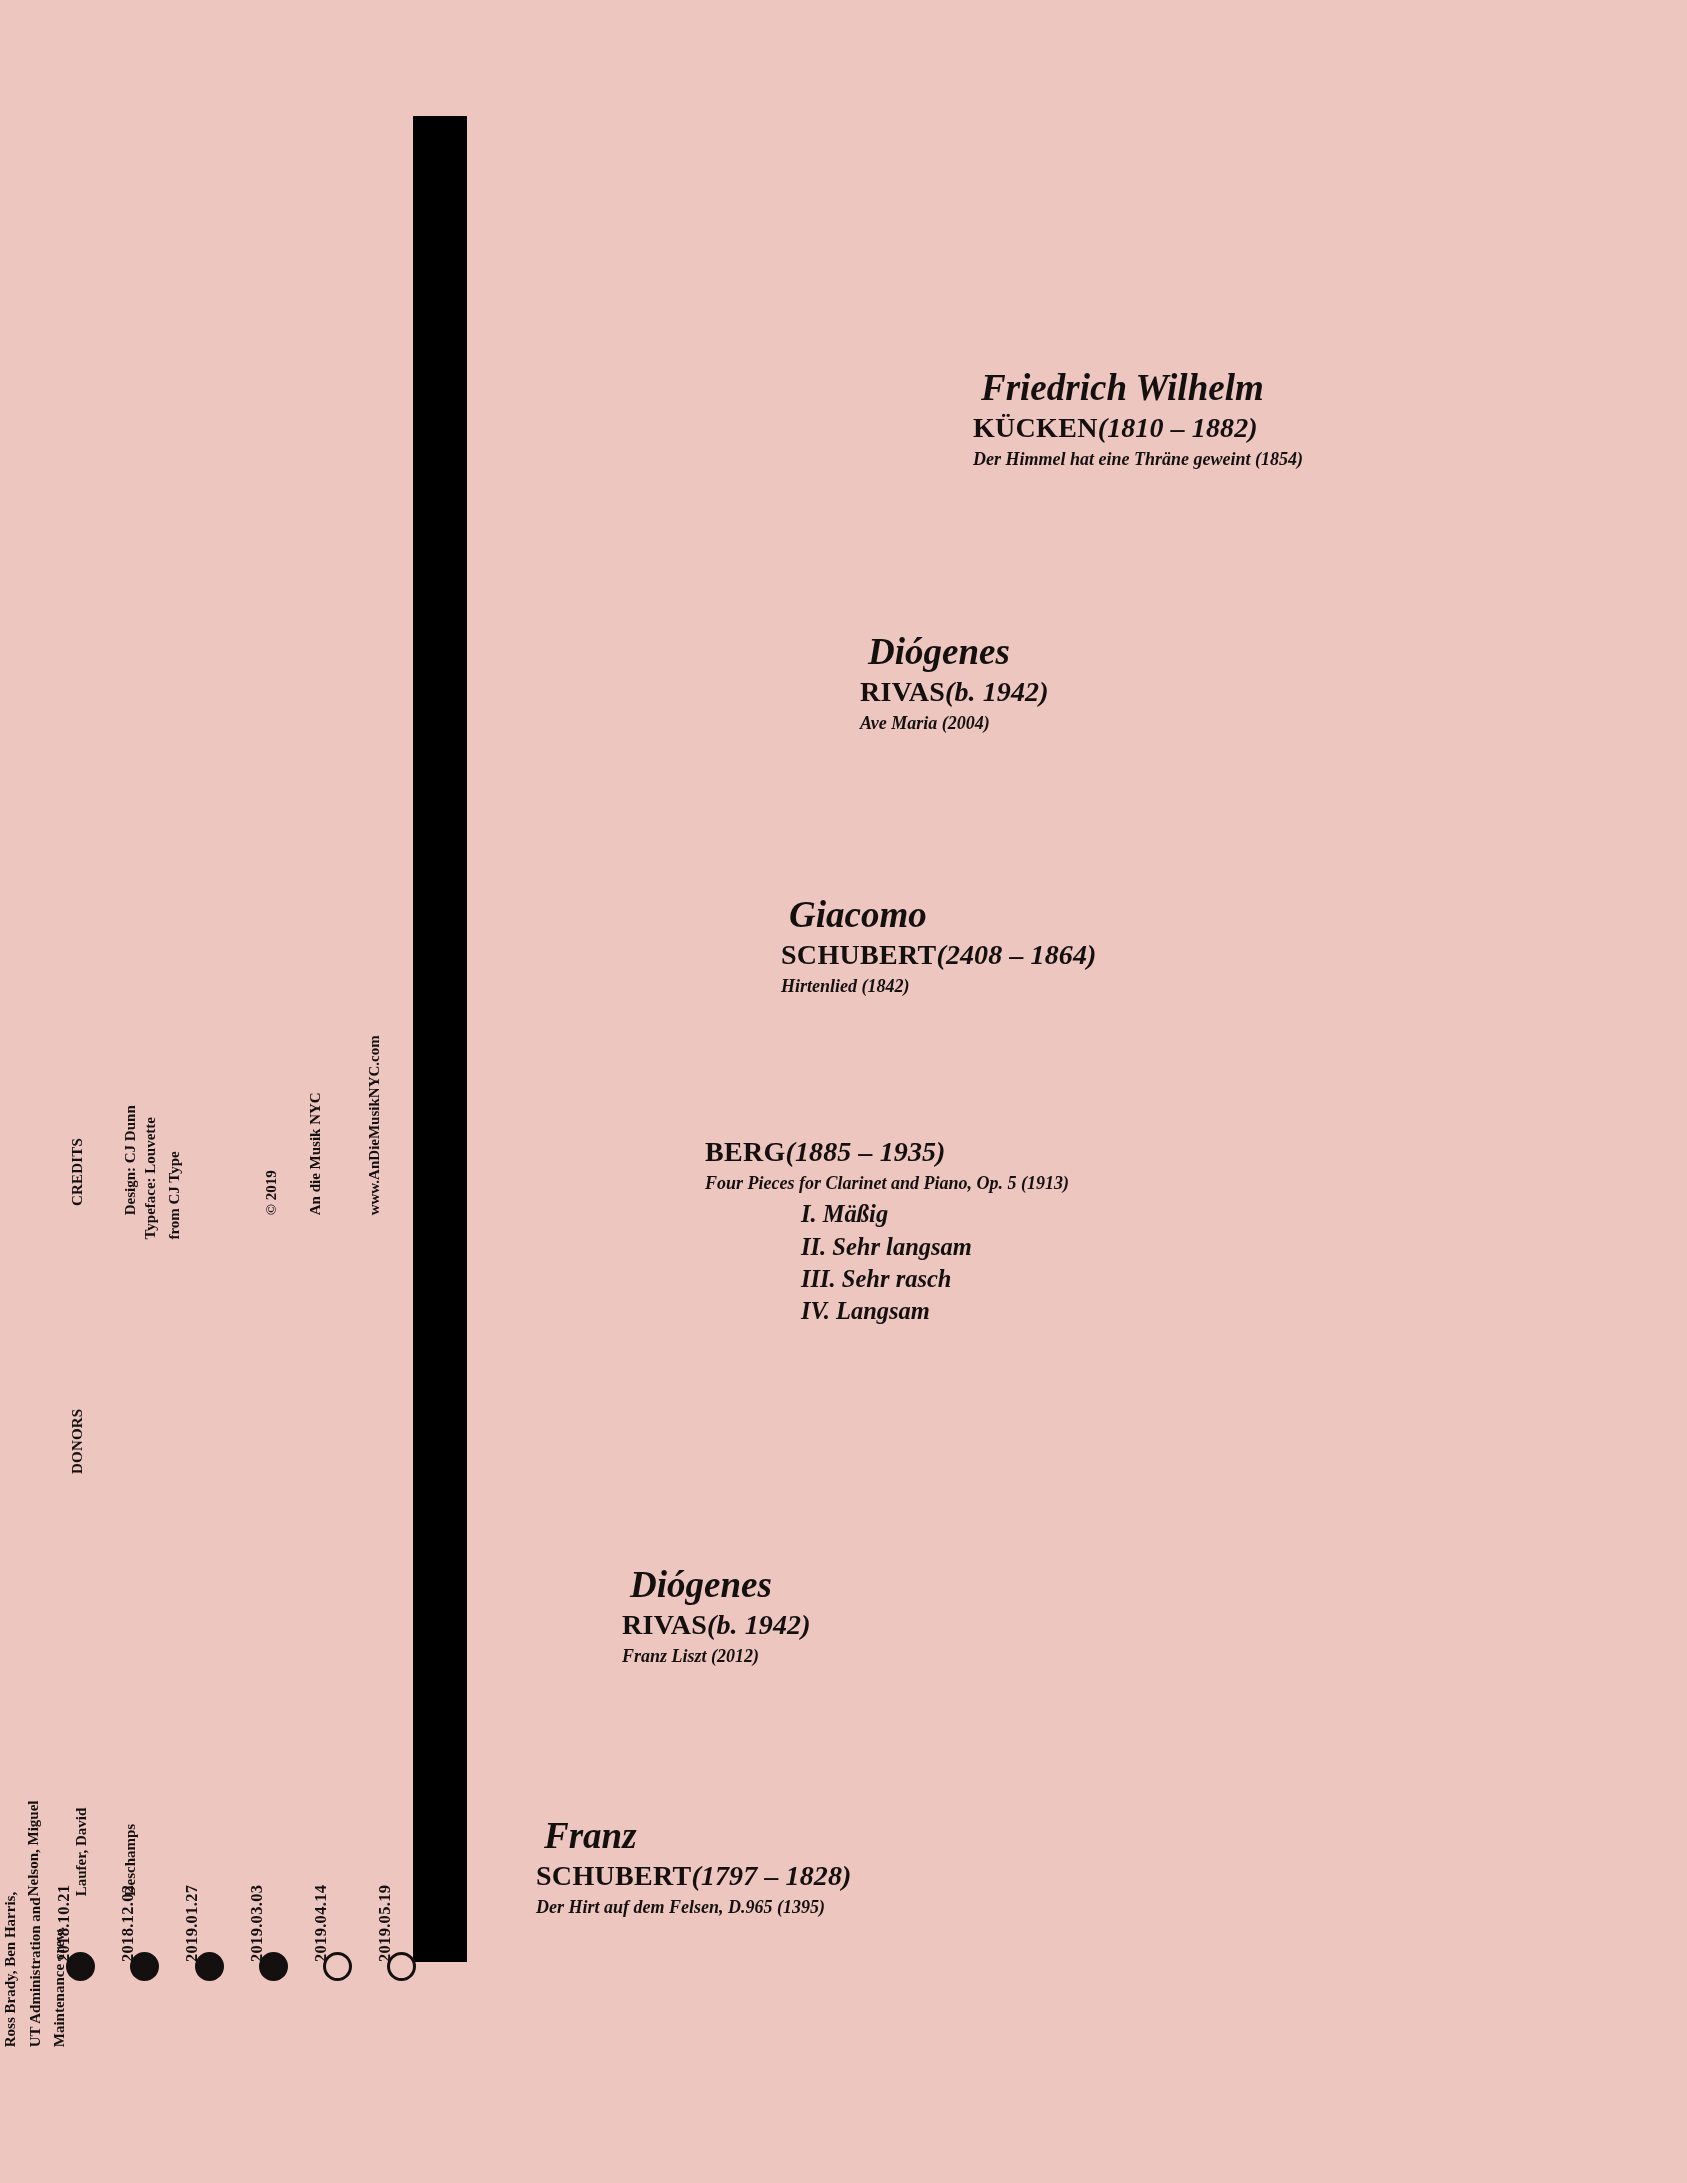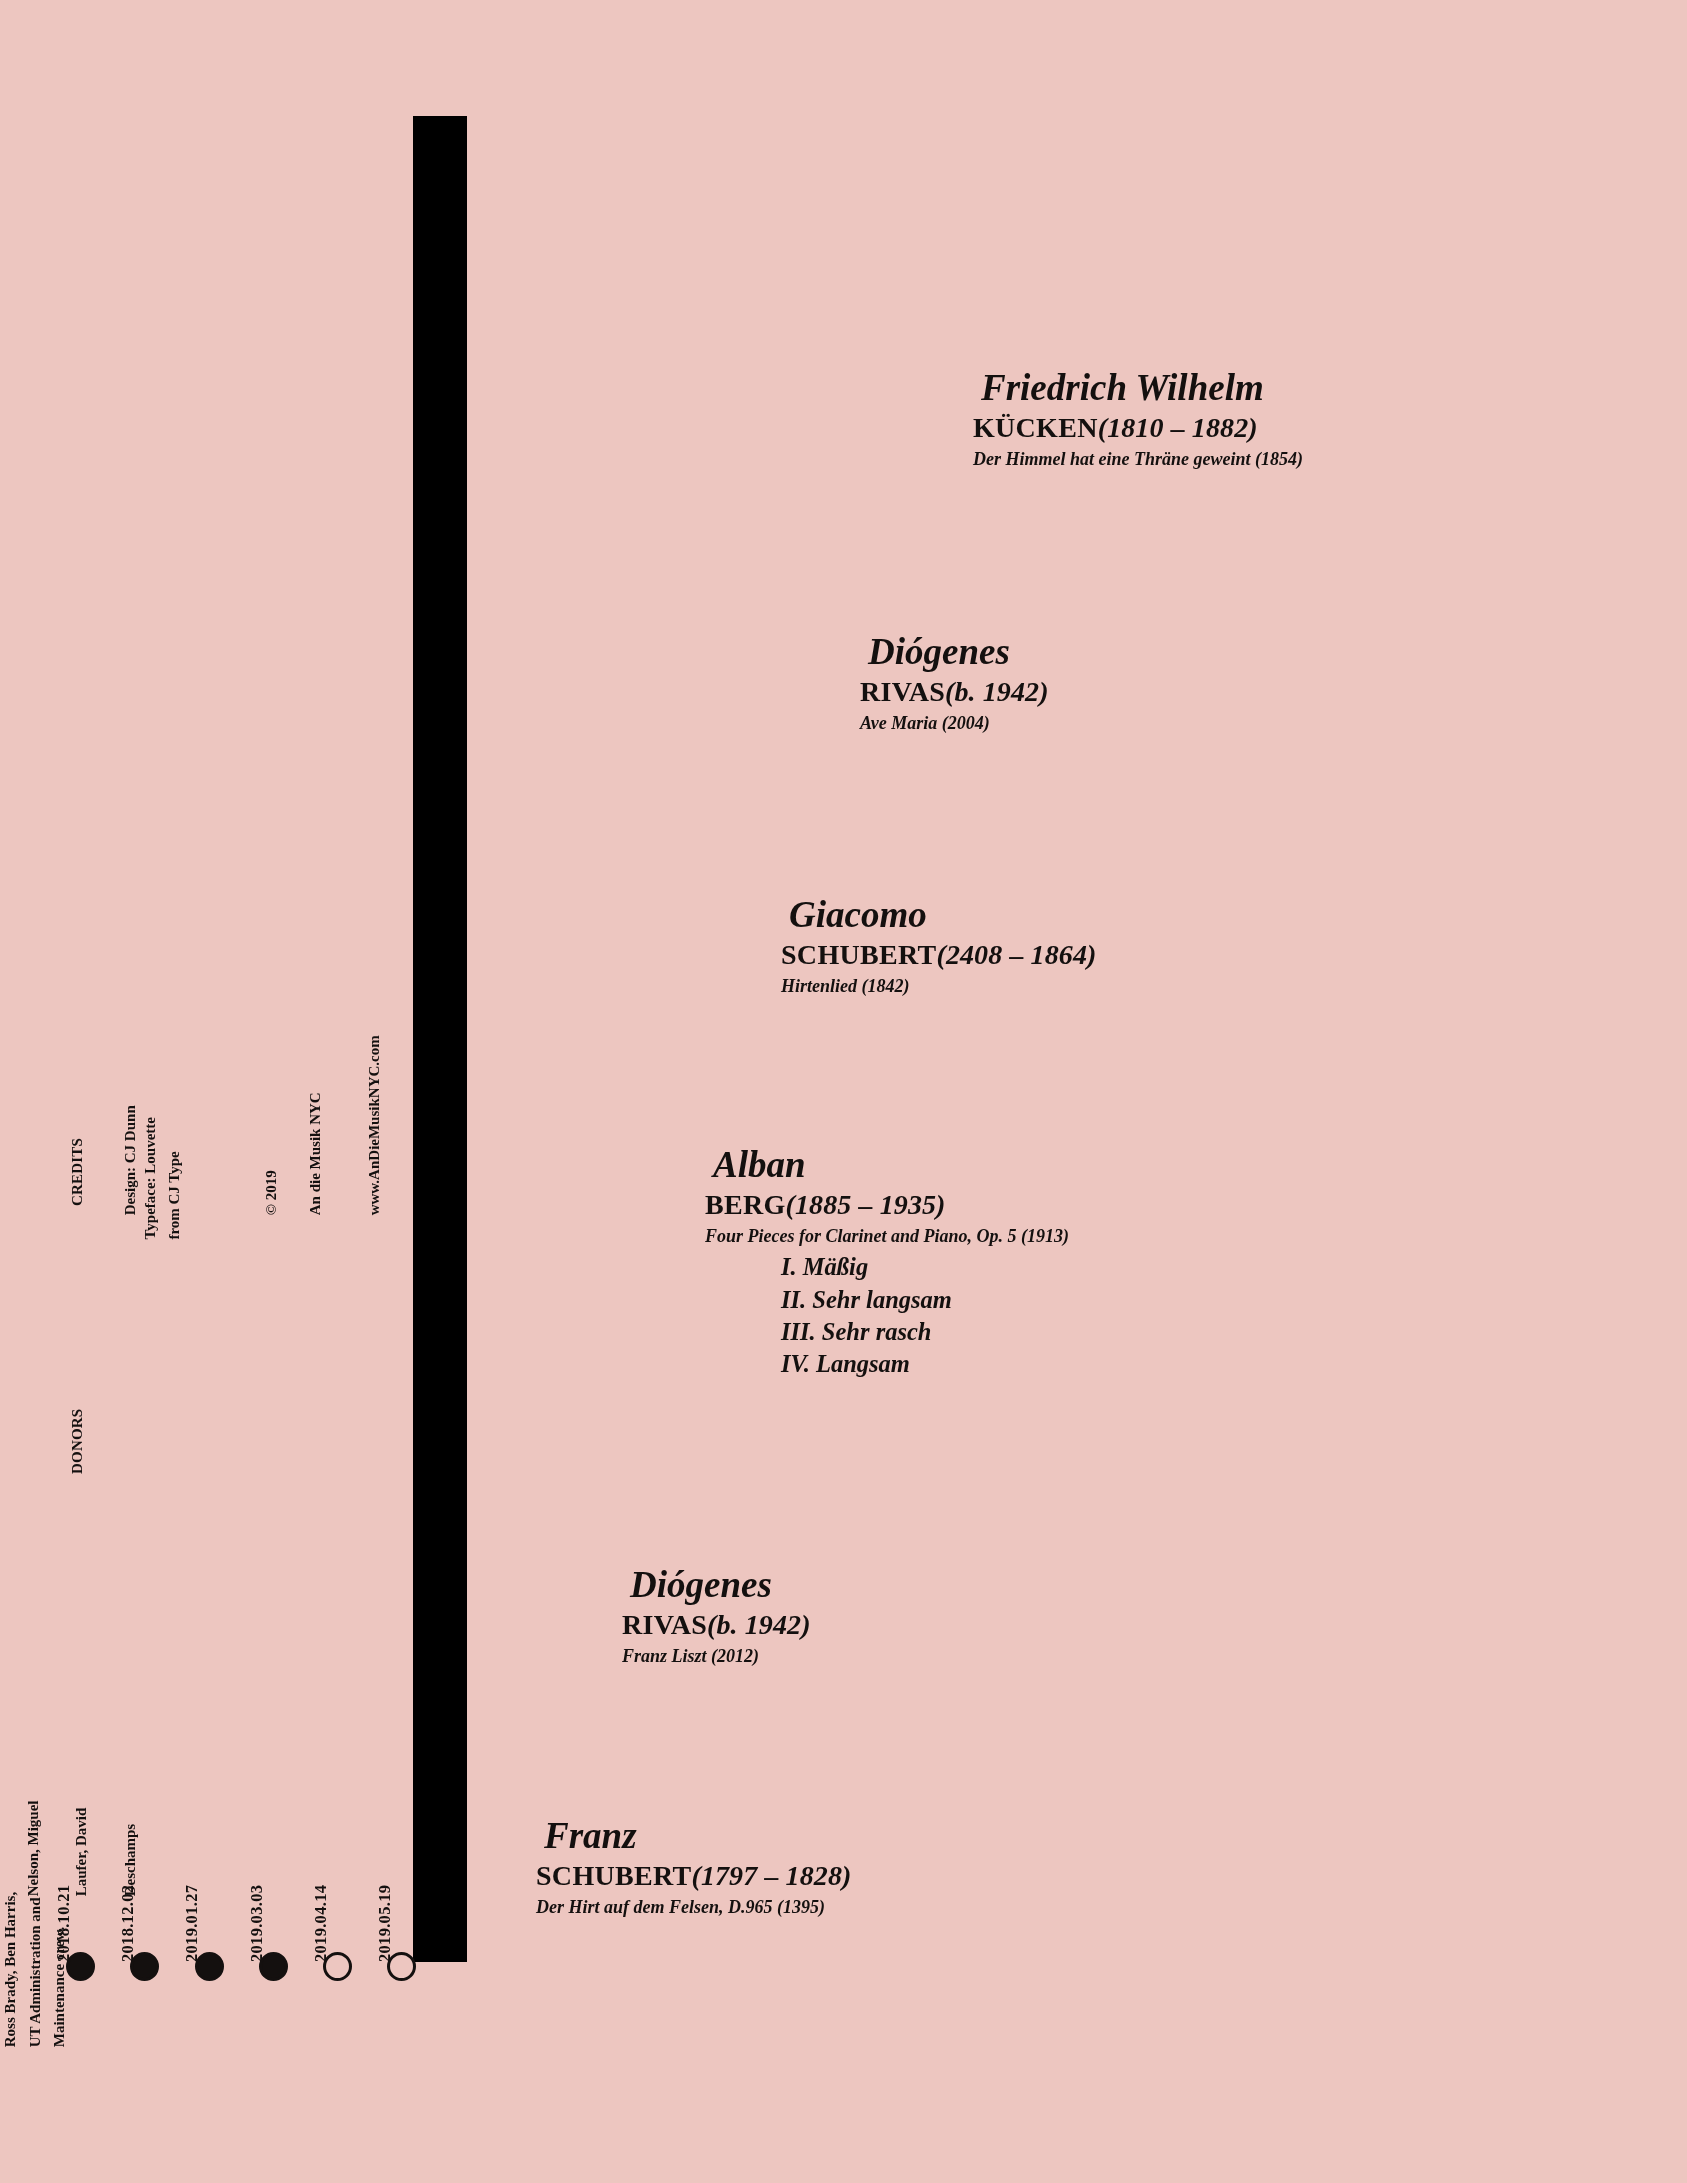"Alban" p.first-name { html: <p>Alban</p> -> none }
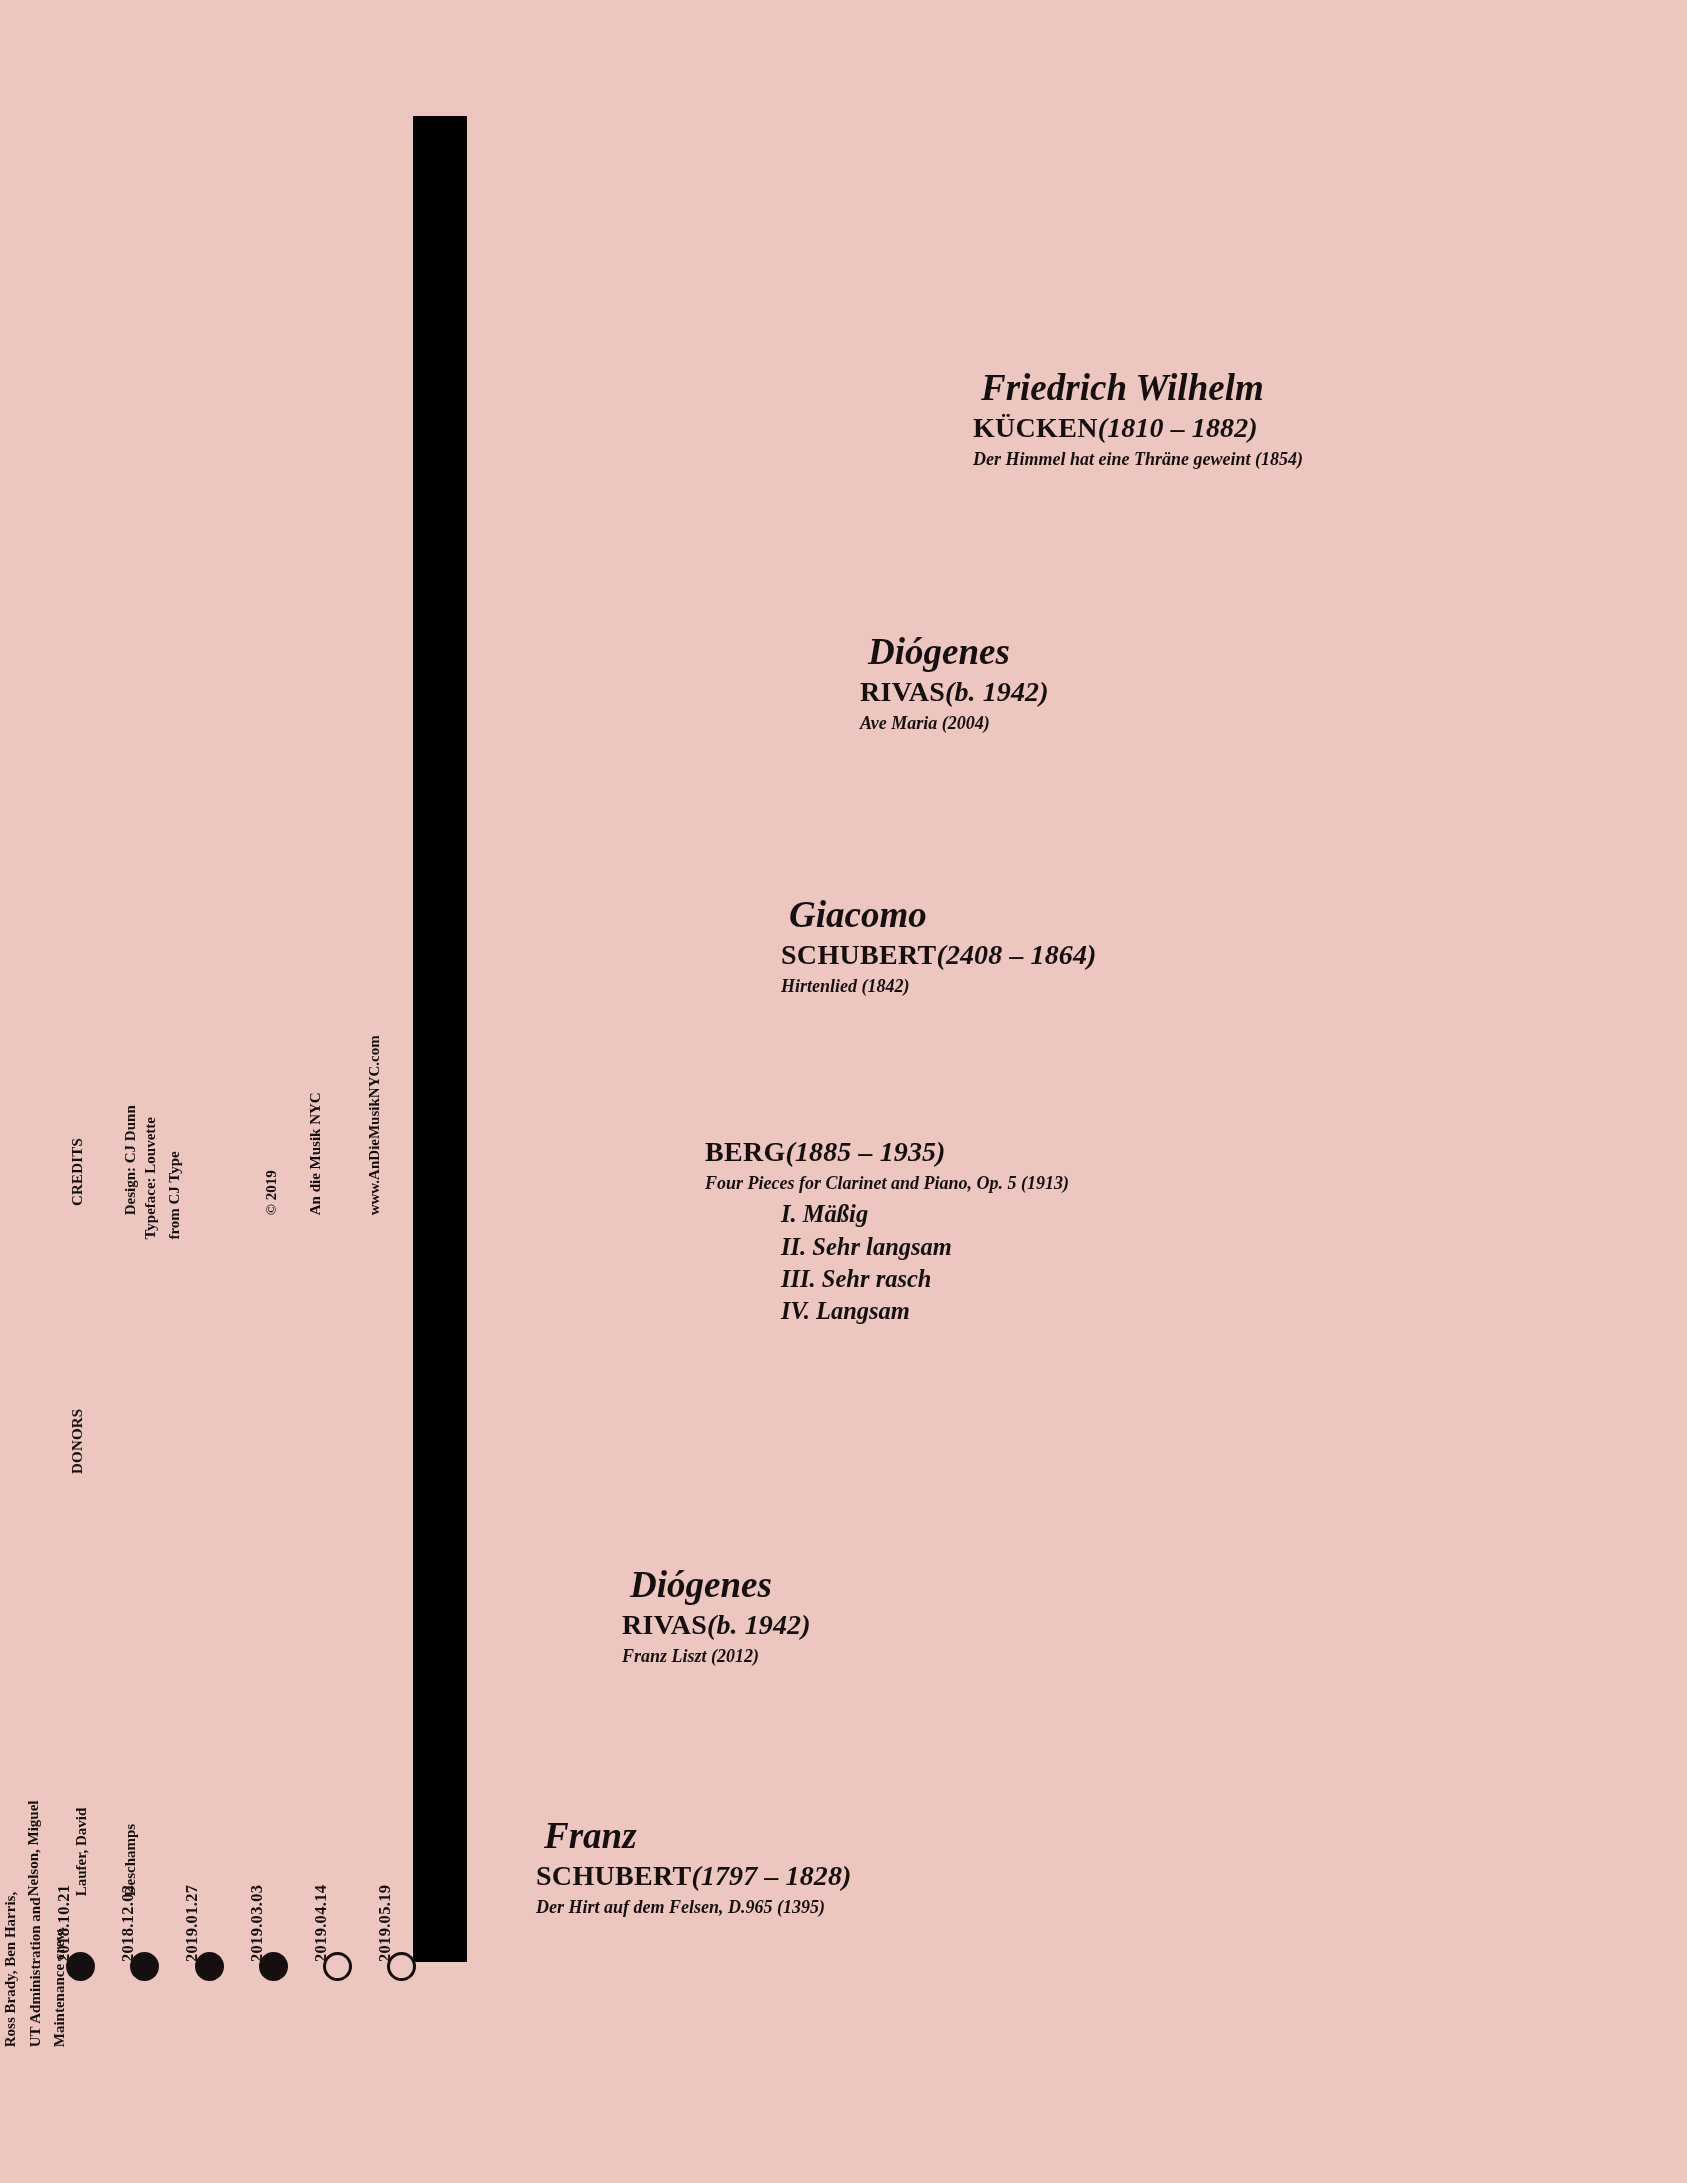"I. Mäßig" .movements li { margin-left: 76px -> 96px }
